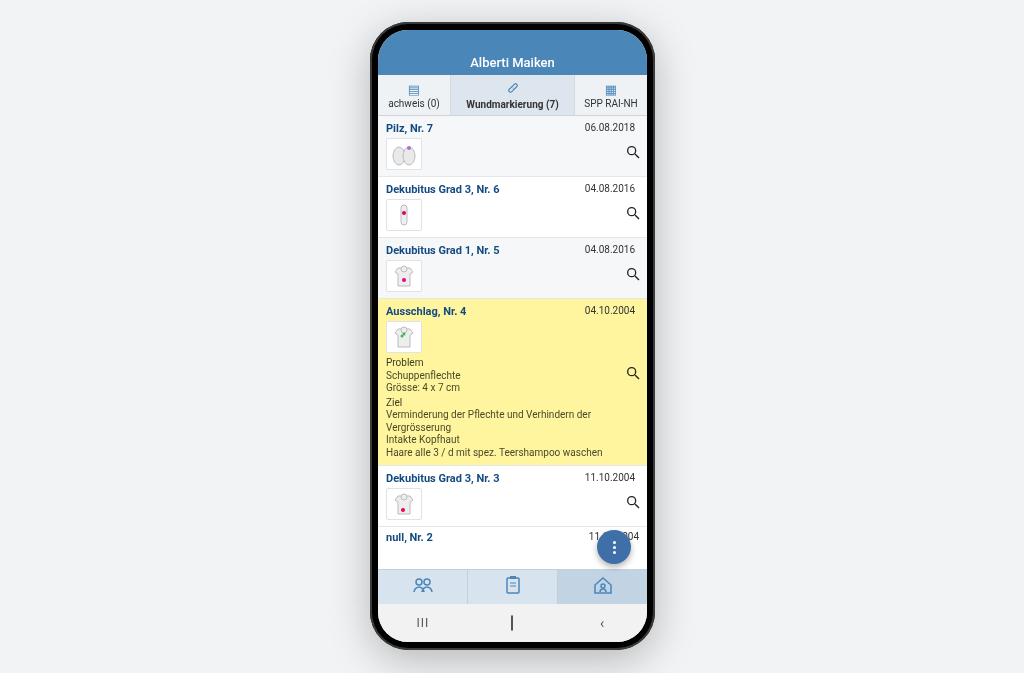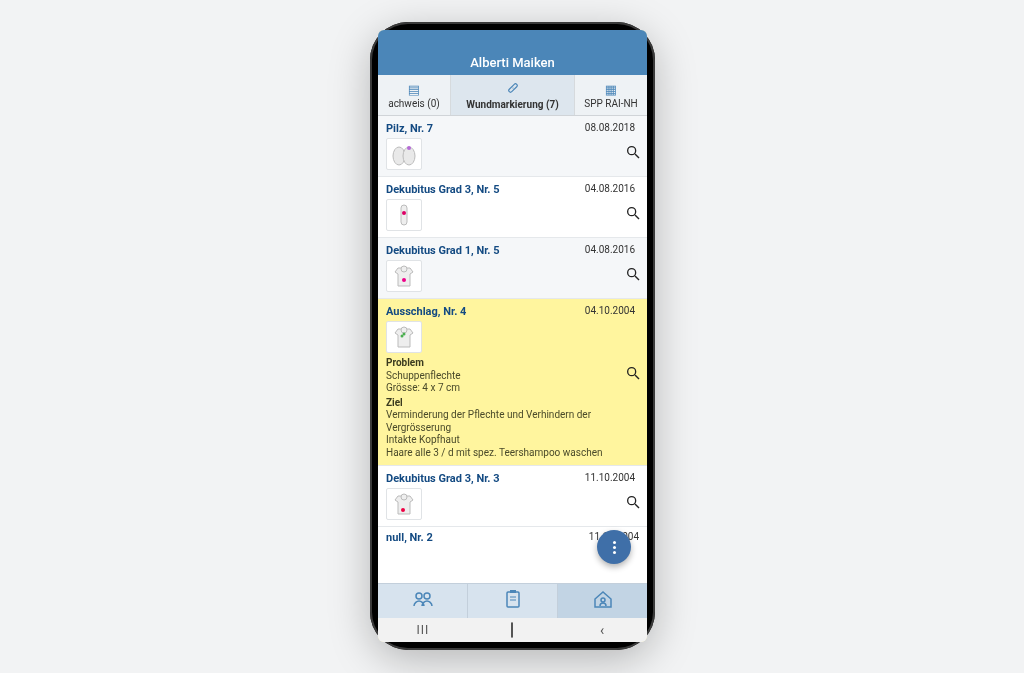"Alberti Maiken" .screen { border-radius: 6px -> 30px }
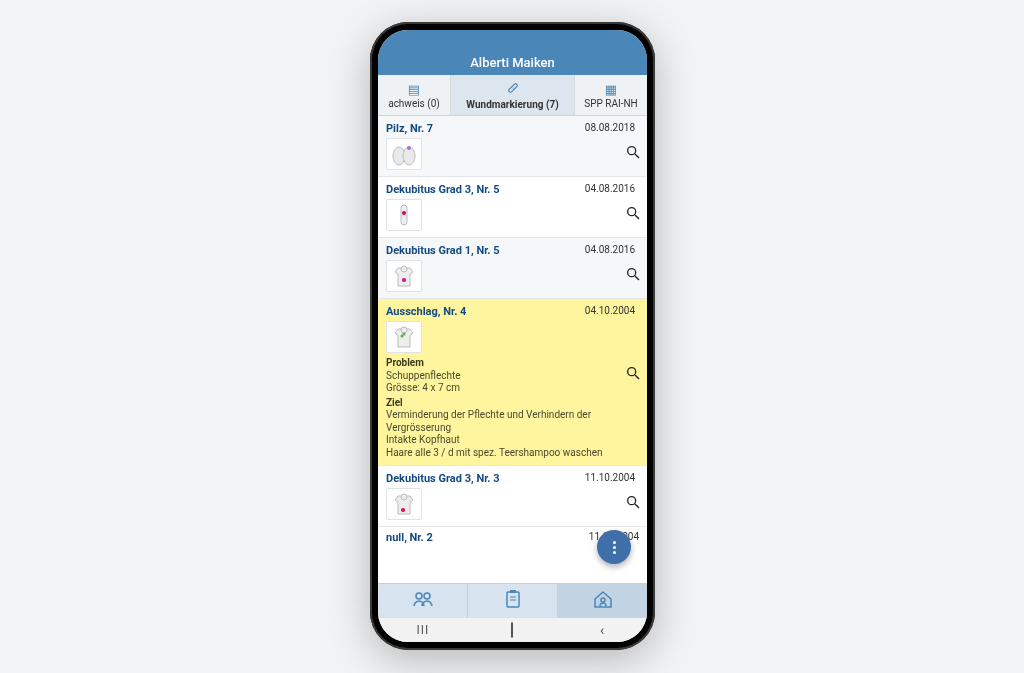"08.08.2018" span.item-date { text: 08.08.2018 -> 06.08.2018 }
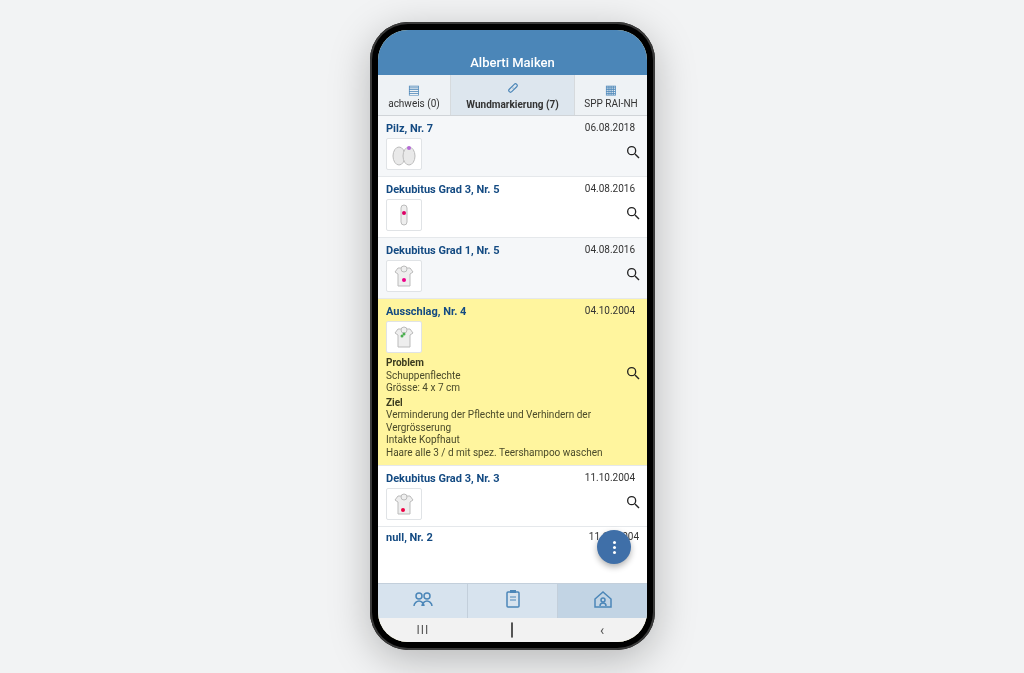"Dekubitus Grad 3, Nr. 5" span.item-title { text: 5 -> 6 }
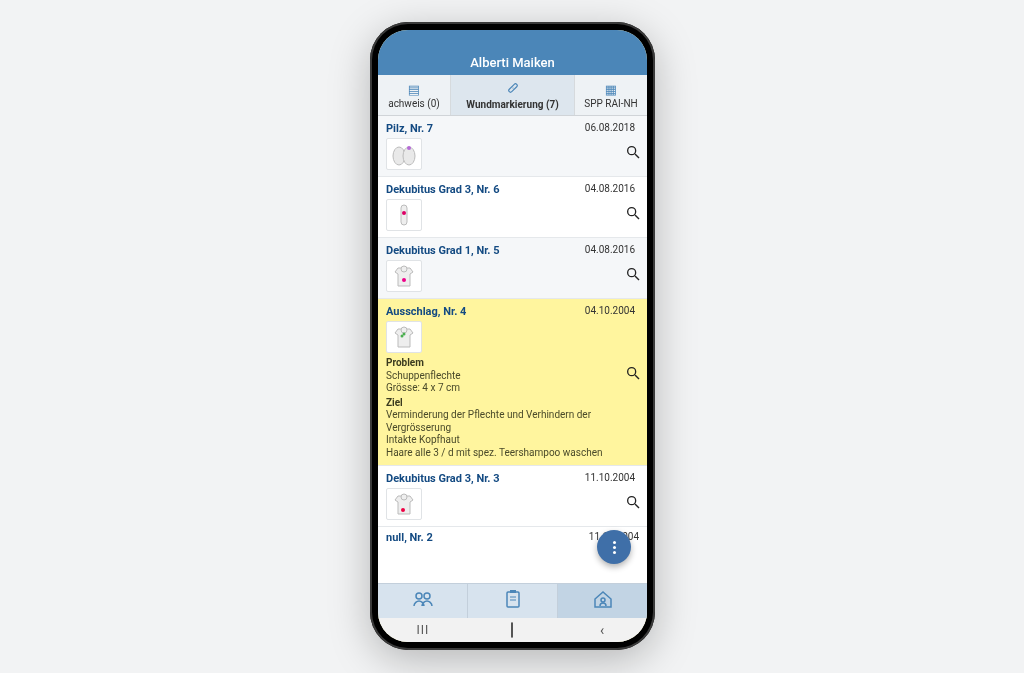"Problem" .detail-label { font-weight: 700 -> 400 }
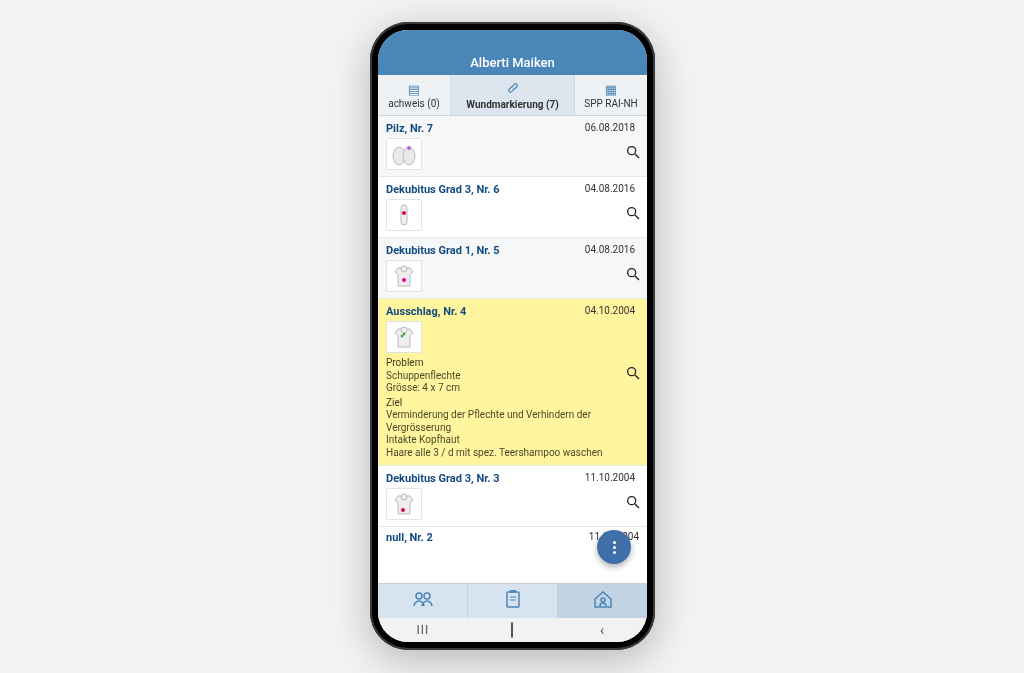"III" .sys-nav { height: 24px -> 38px }
